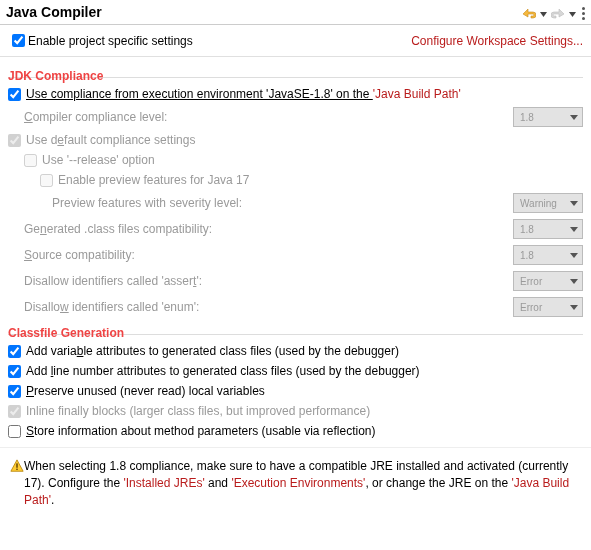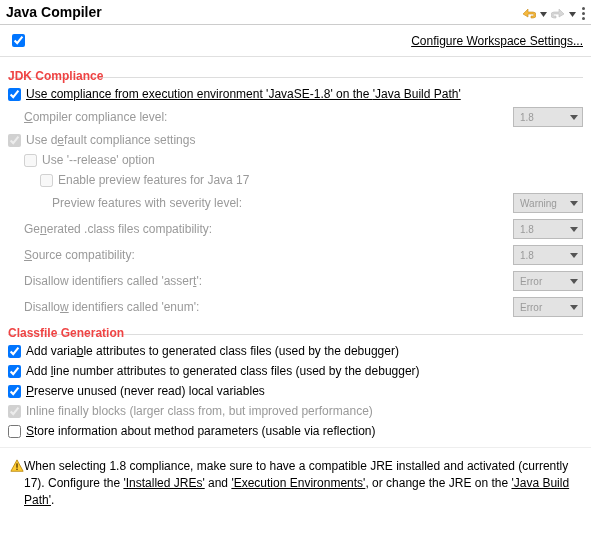"Enable project specific settings" span { html: none -> <span>Enable project specific settings</span> }
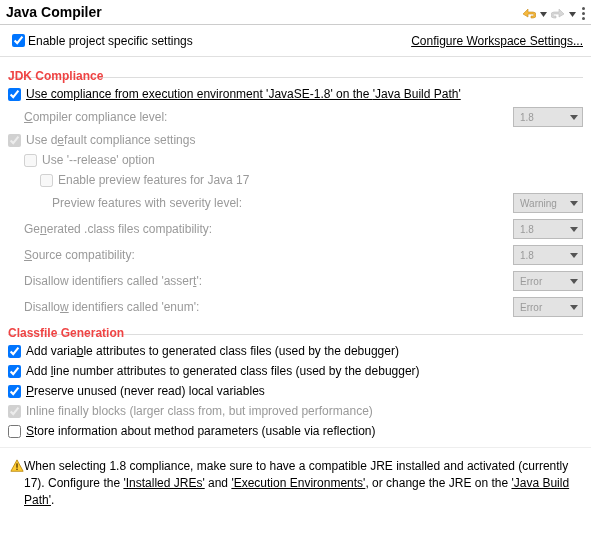"Configure Workspace Settings..." .link { color: #000000 -> #b91c1c; text-decoration: underline -> none }
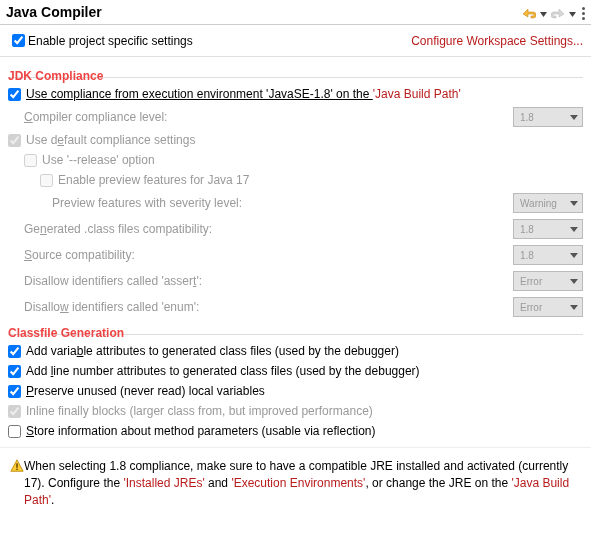"Inline finally blocks (larger class" span { text: from -> files }
